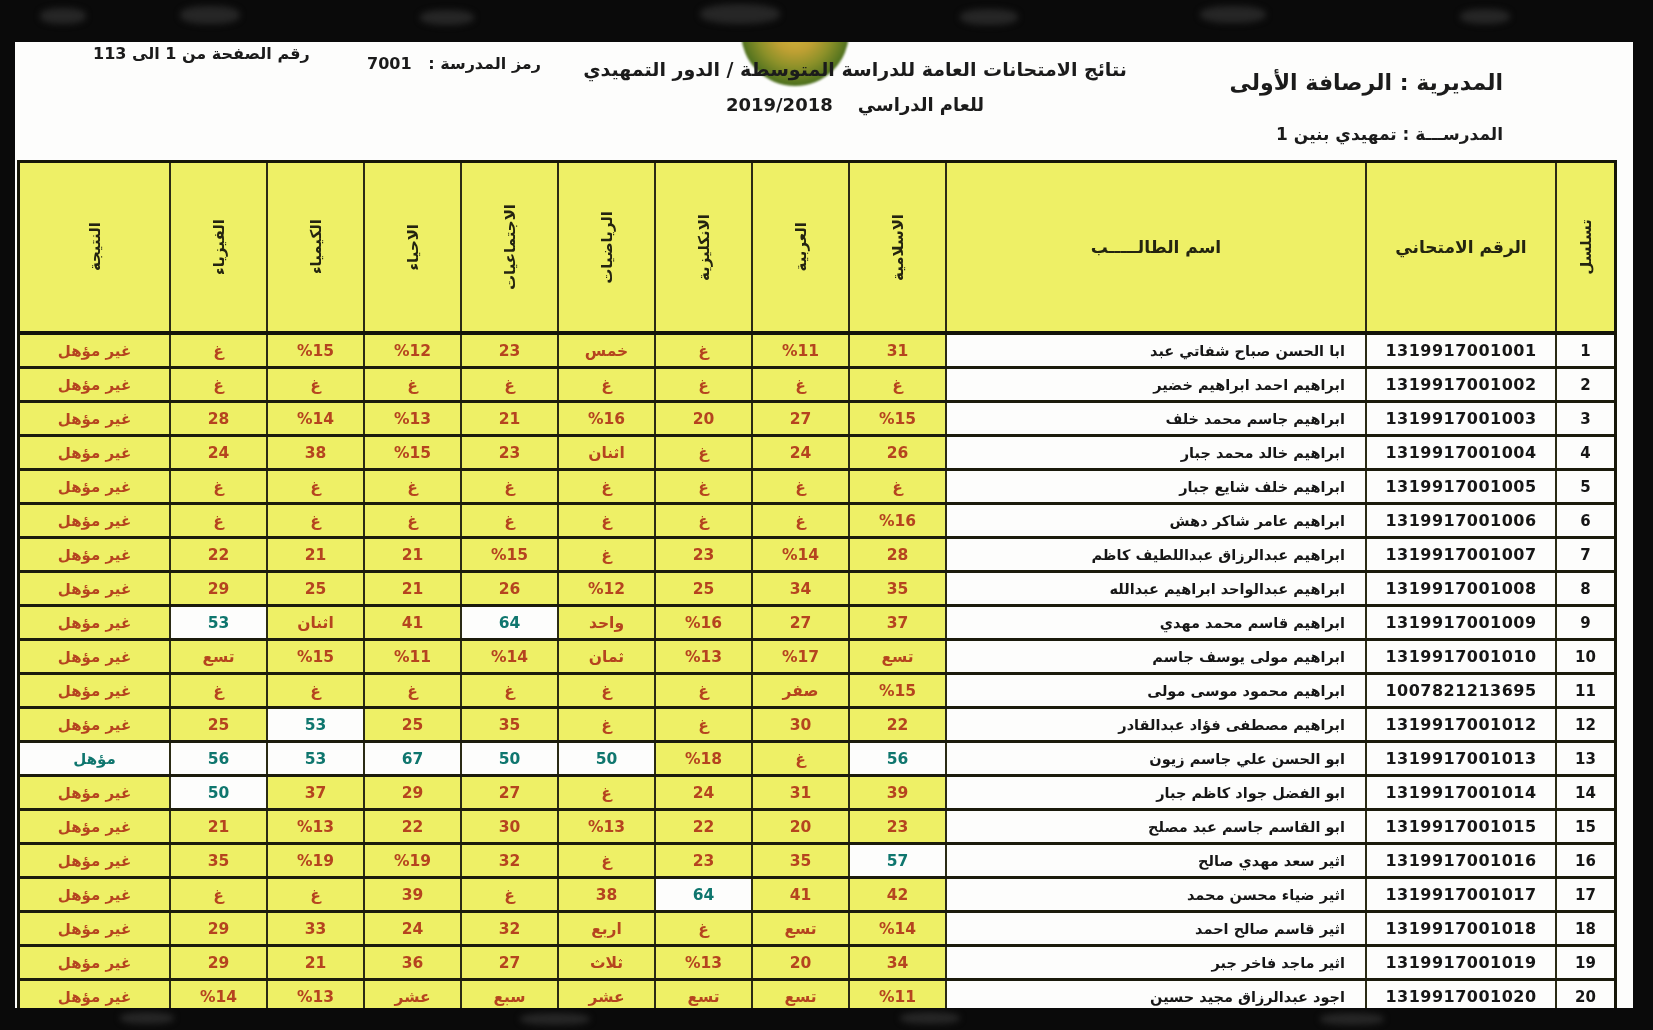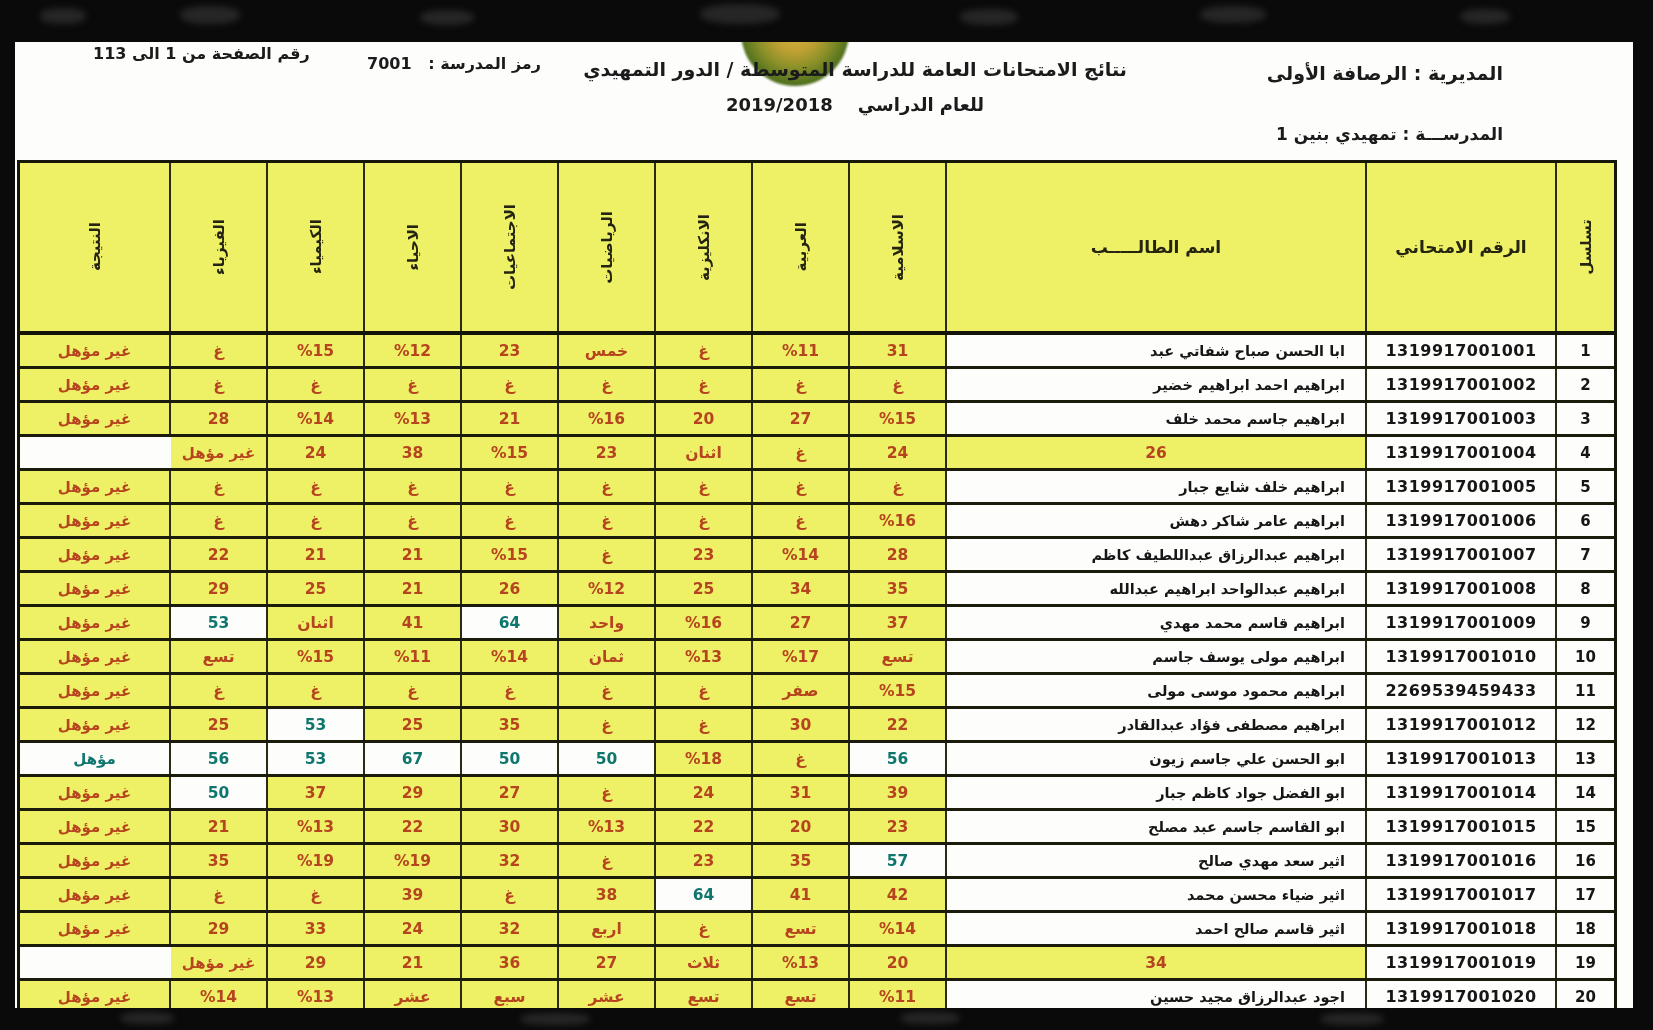"المديرية : الرصافة الأولى" .hd-dir { font-size: 19px -> 22px; top: 20px -> 28px }
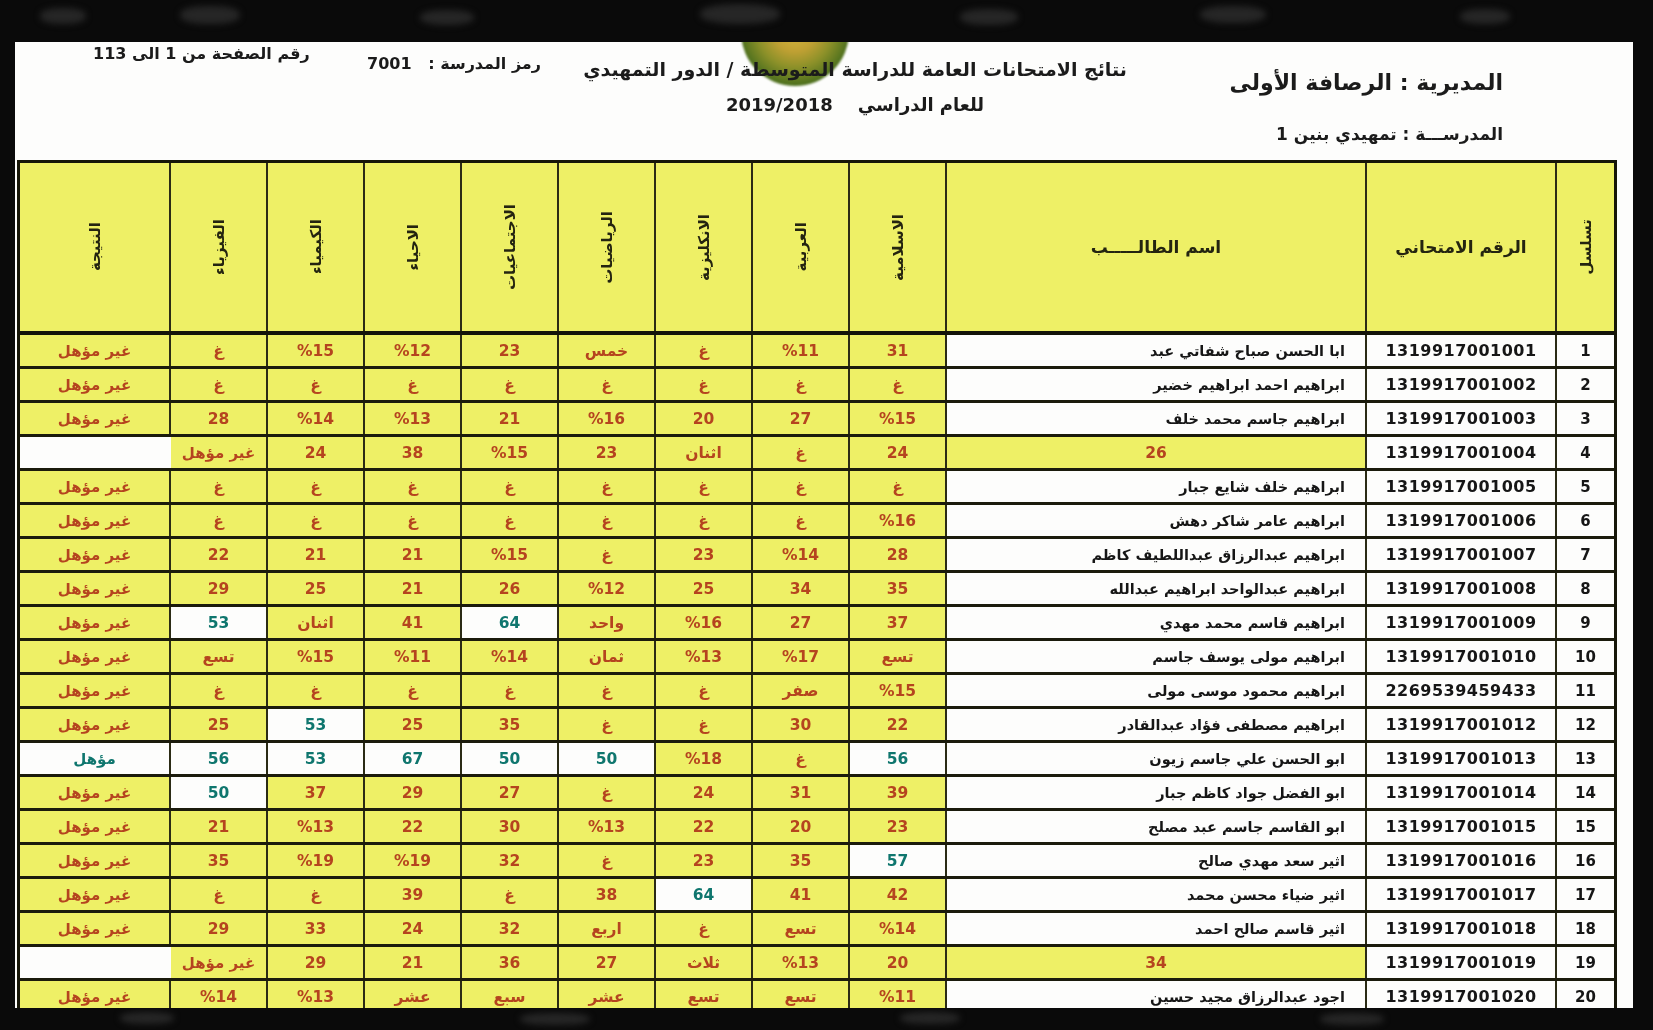"ابراهيم خالد محمد جبار" div.cell { html: none -> <div>ابراهيم خالد محمد جبار</div> }
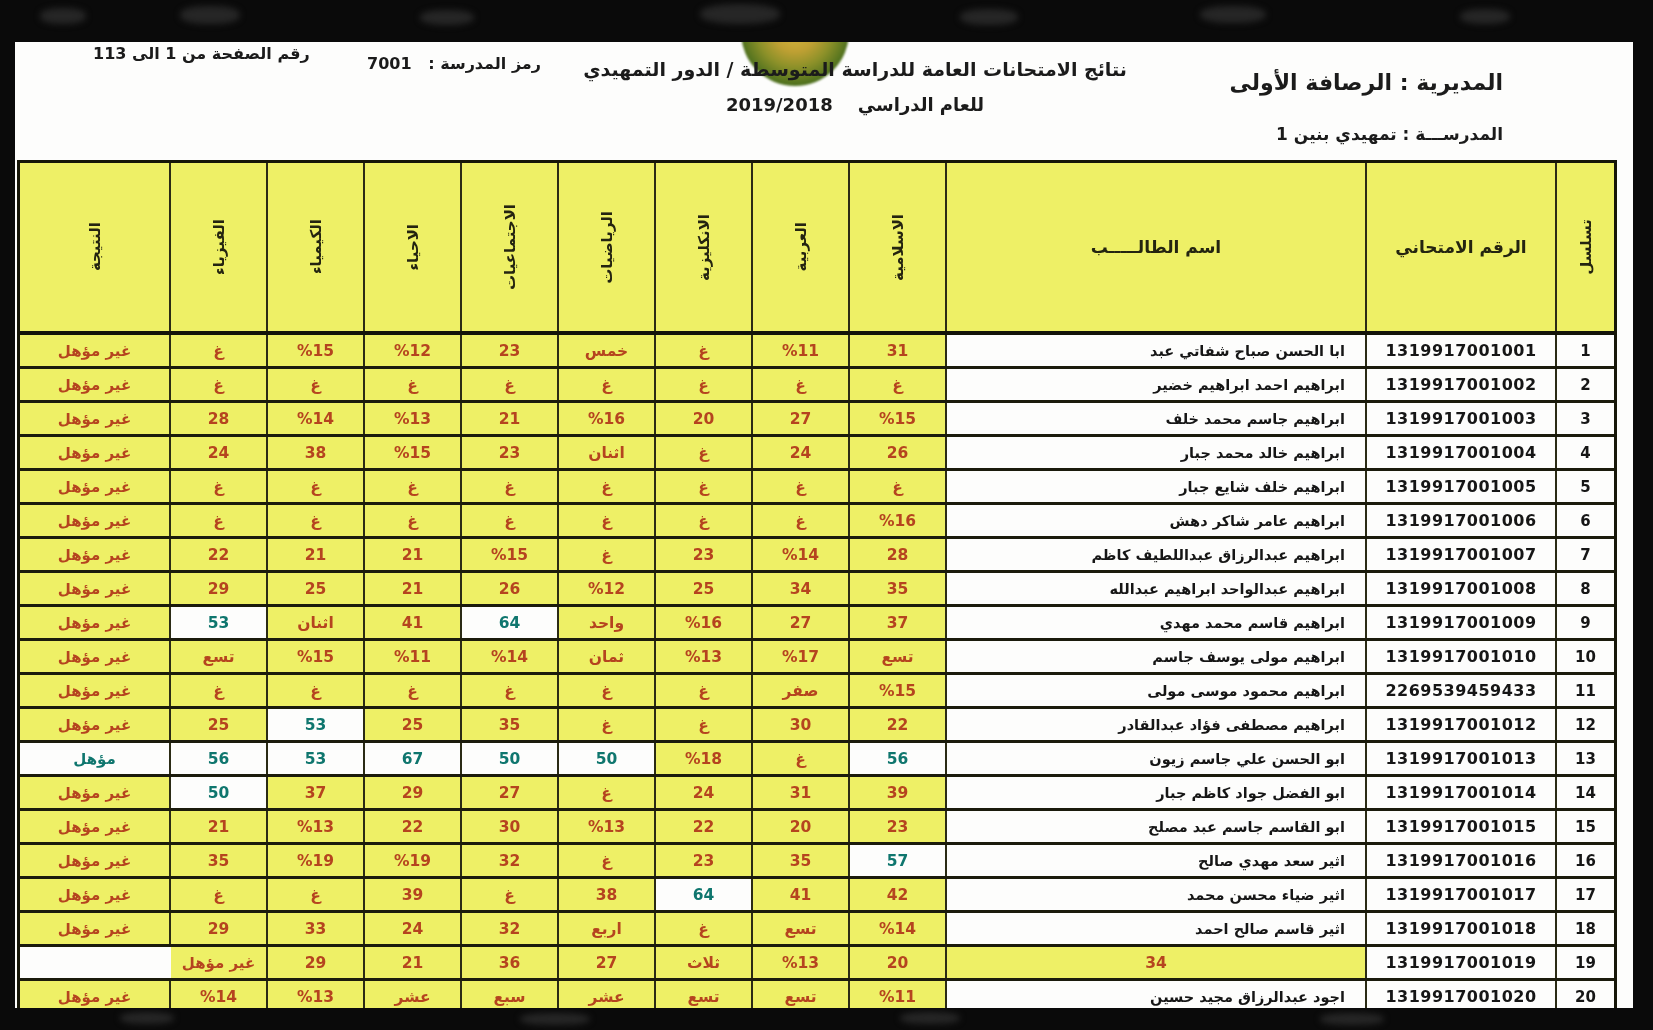"2269539459433" div.cell { text: 2269539459433 -> 1007821213695 }
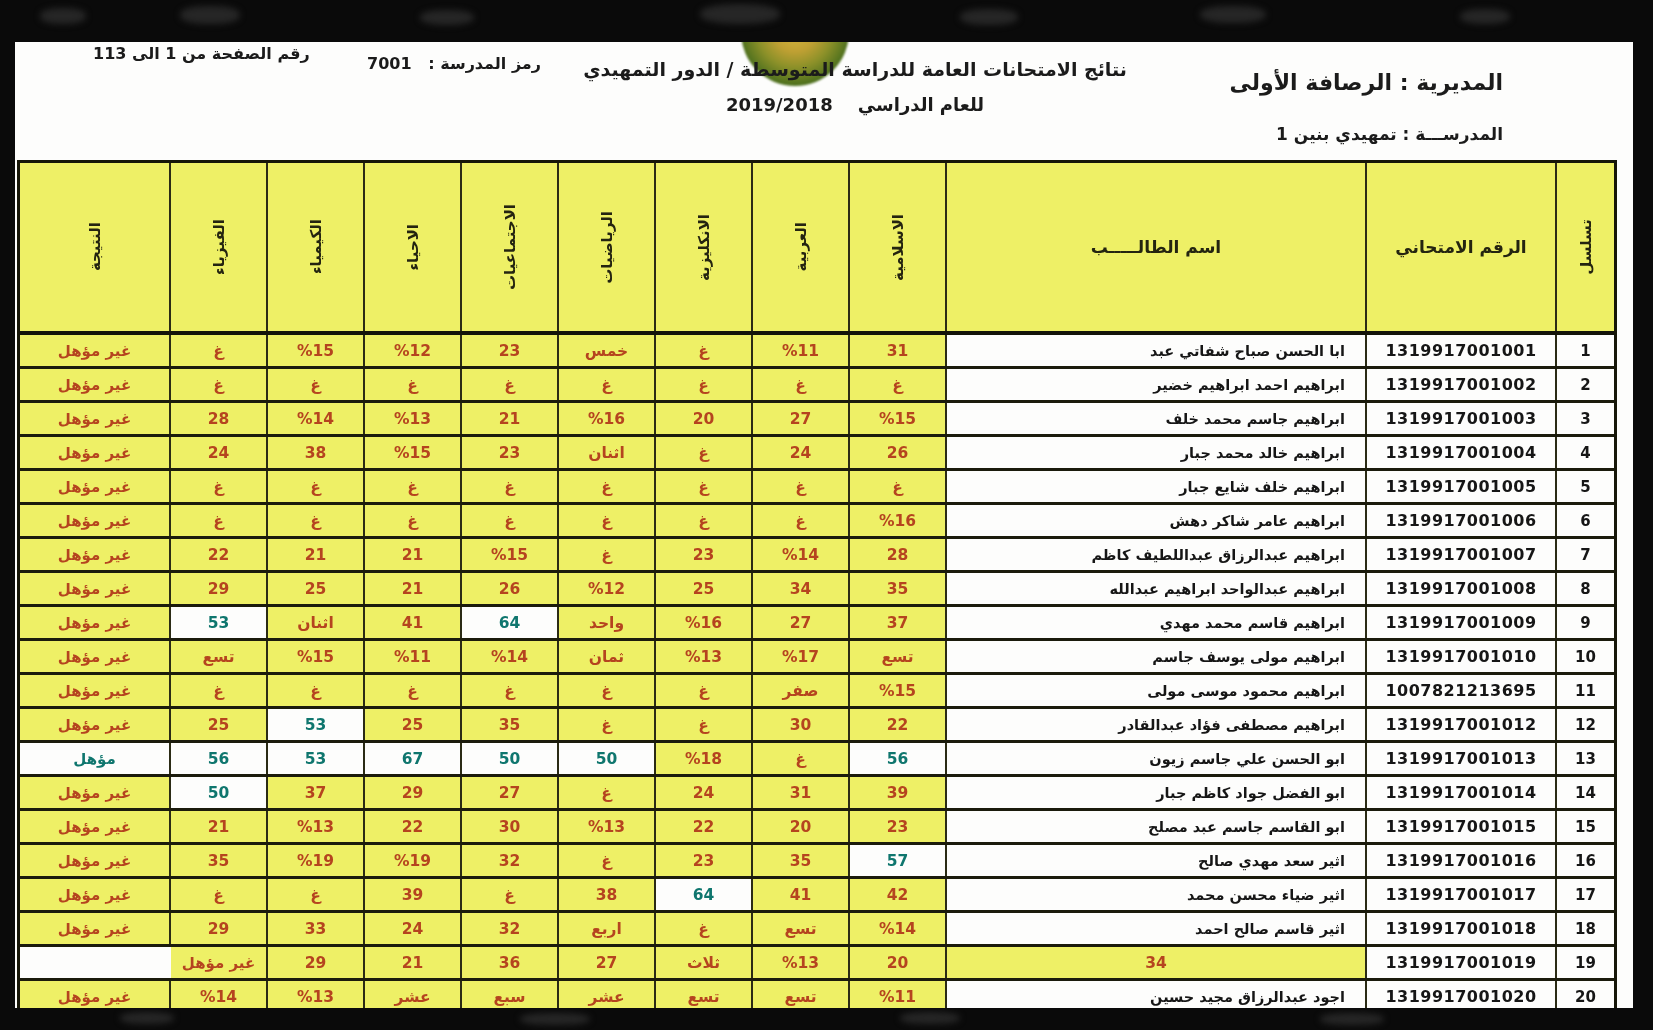"اثير ماجد فاخر جبر" div.cell { html: none -> <div>اثير ماجد فاخر جبر</div> }
